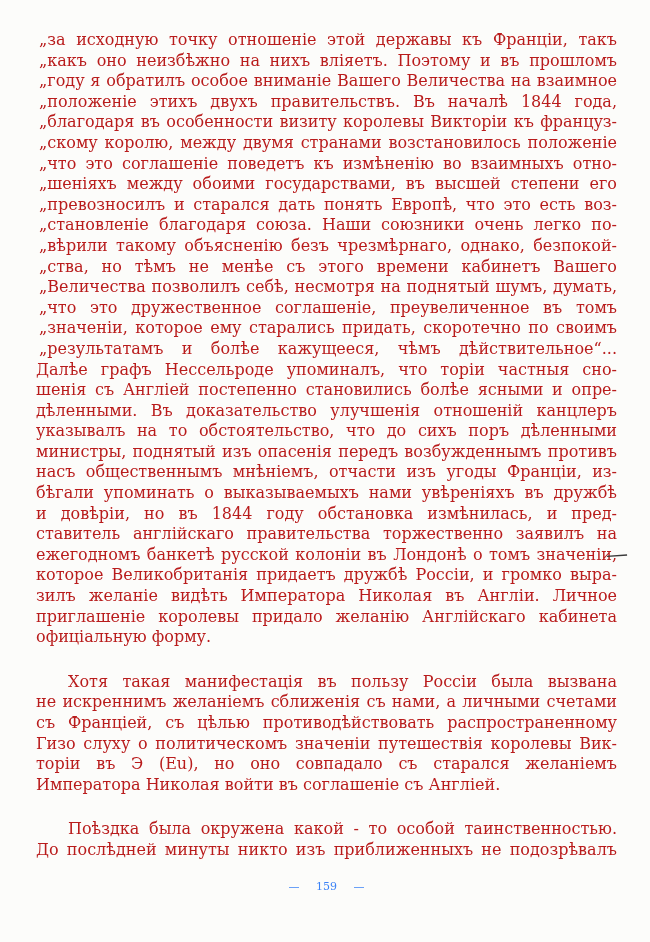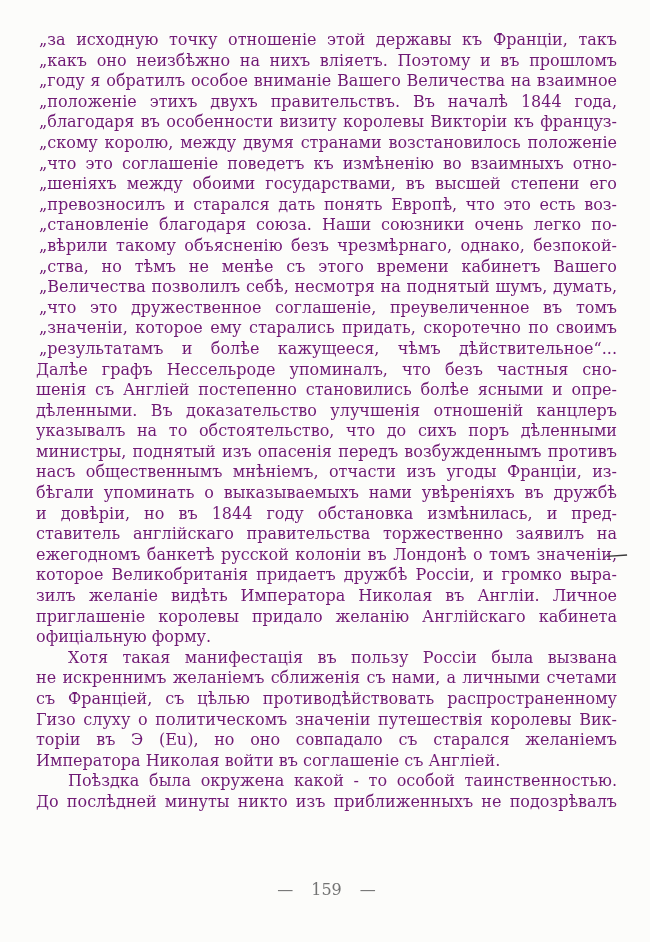"„за исходную точку отношеніе этой" div { color: #701a75 -> #b91c1c }
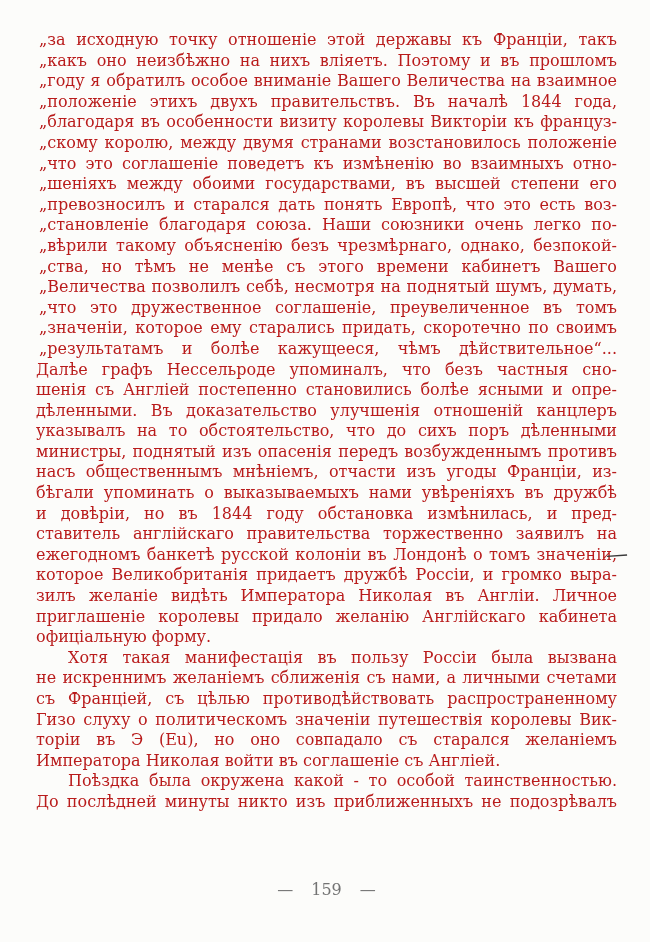"Далѣе графъ Нессельроде упоминалъ, что" span { text: безъ -> торіи }
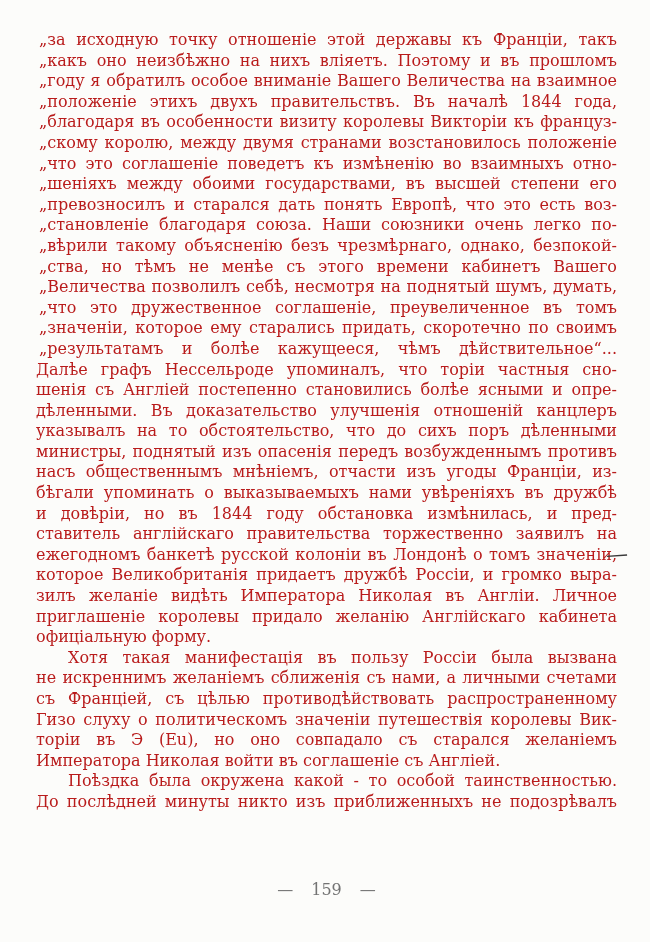"Хотя такая манифестація въ пользу" .line.ind { margin-top: none -> 24px }
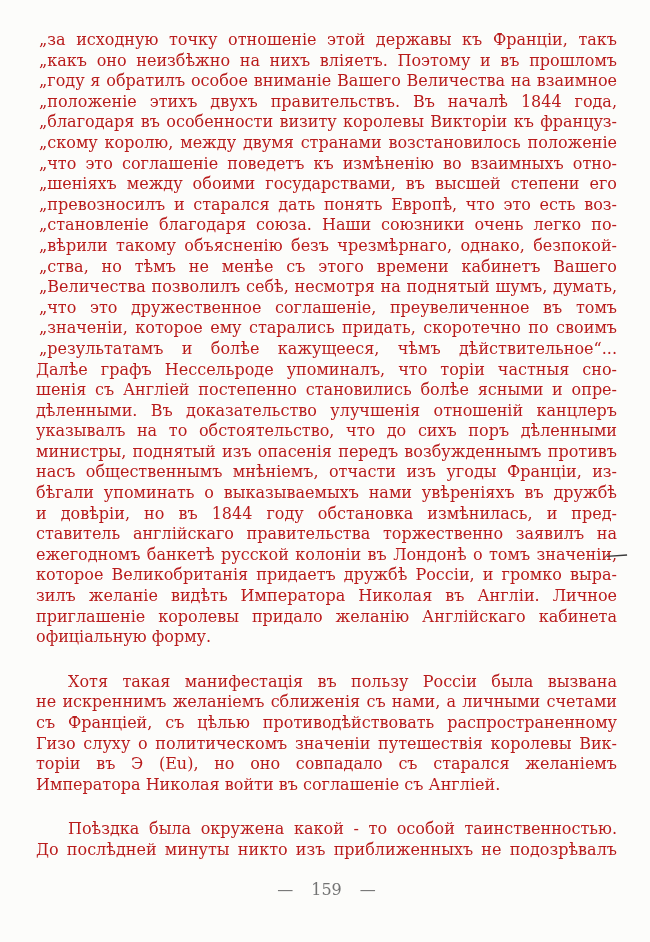"— 159 —" #page-number { color: #737373 -> #3b82f6; font-size: 16px -> 11px }
